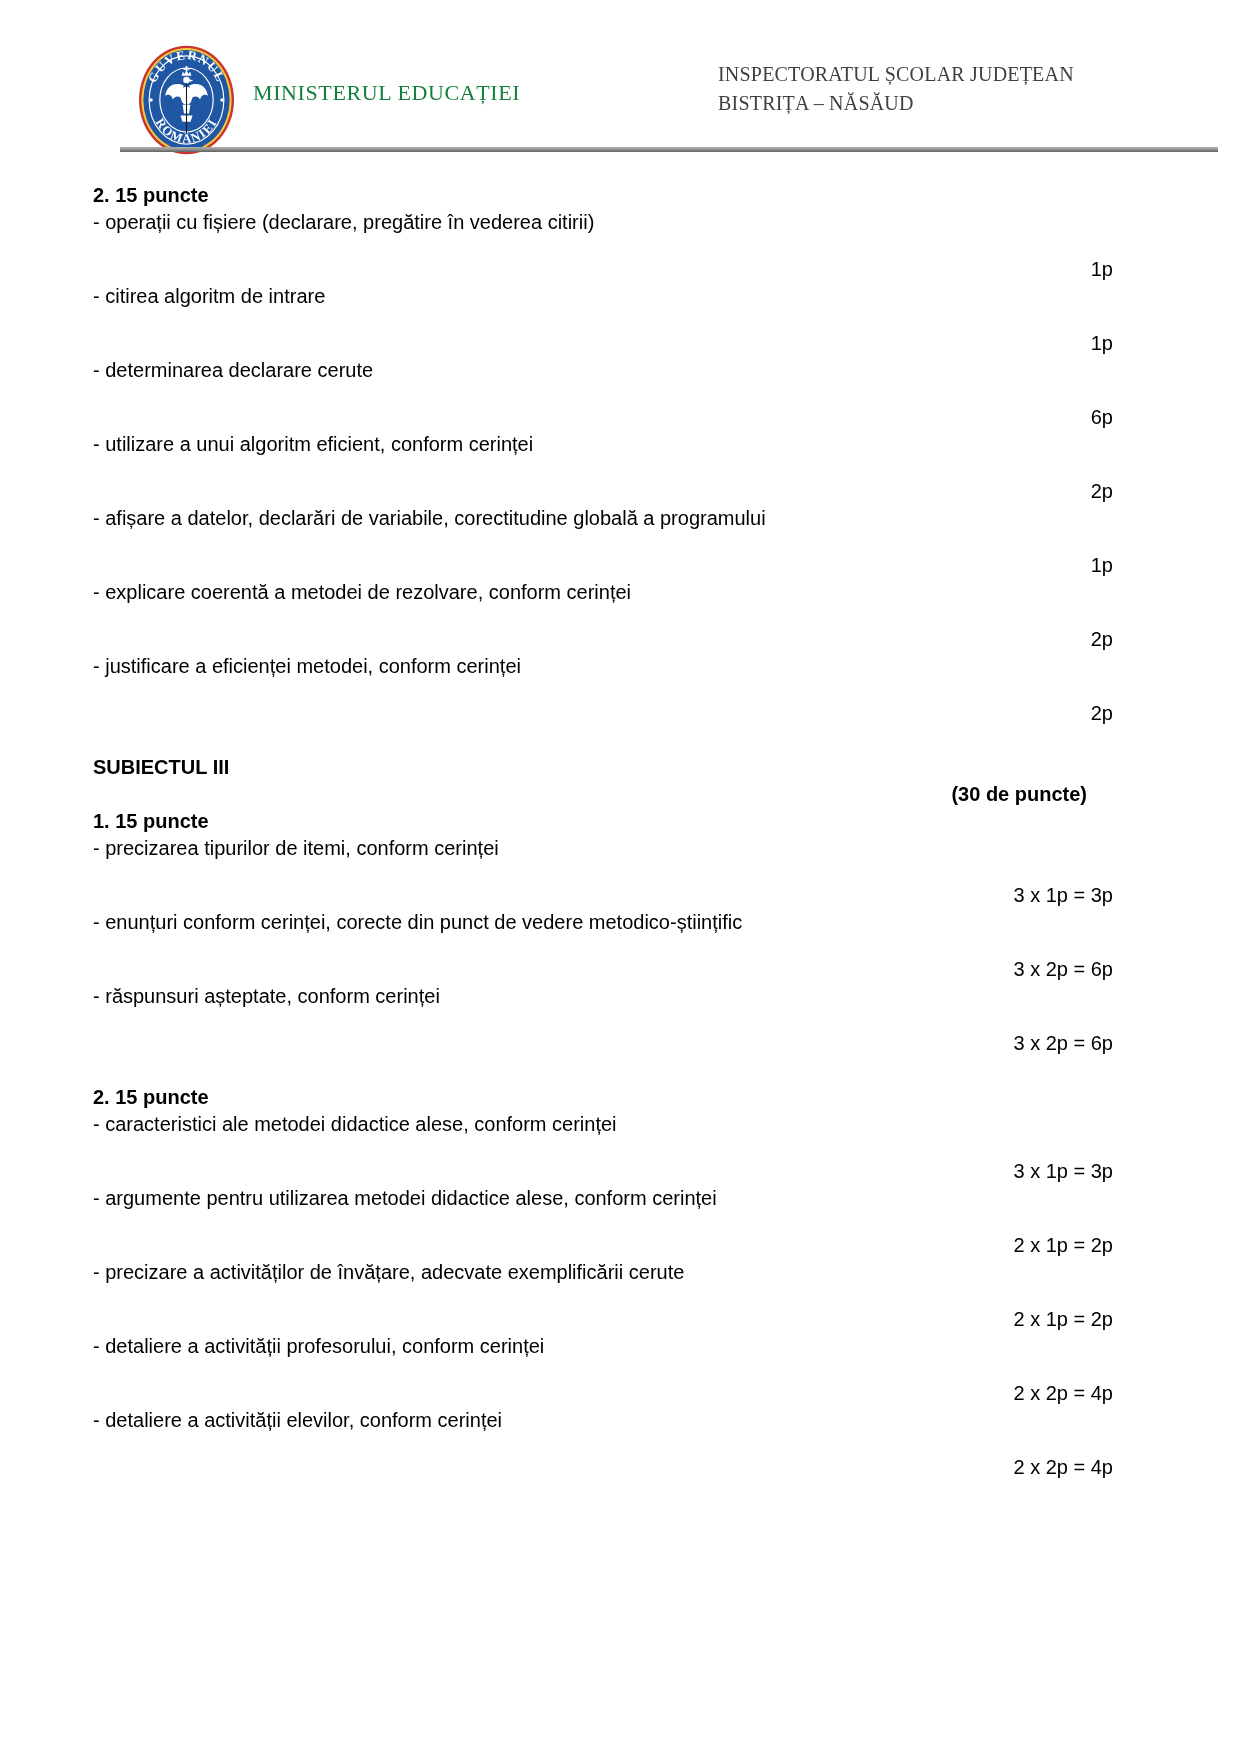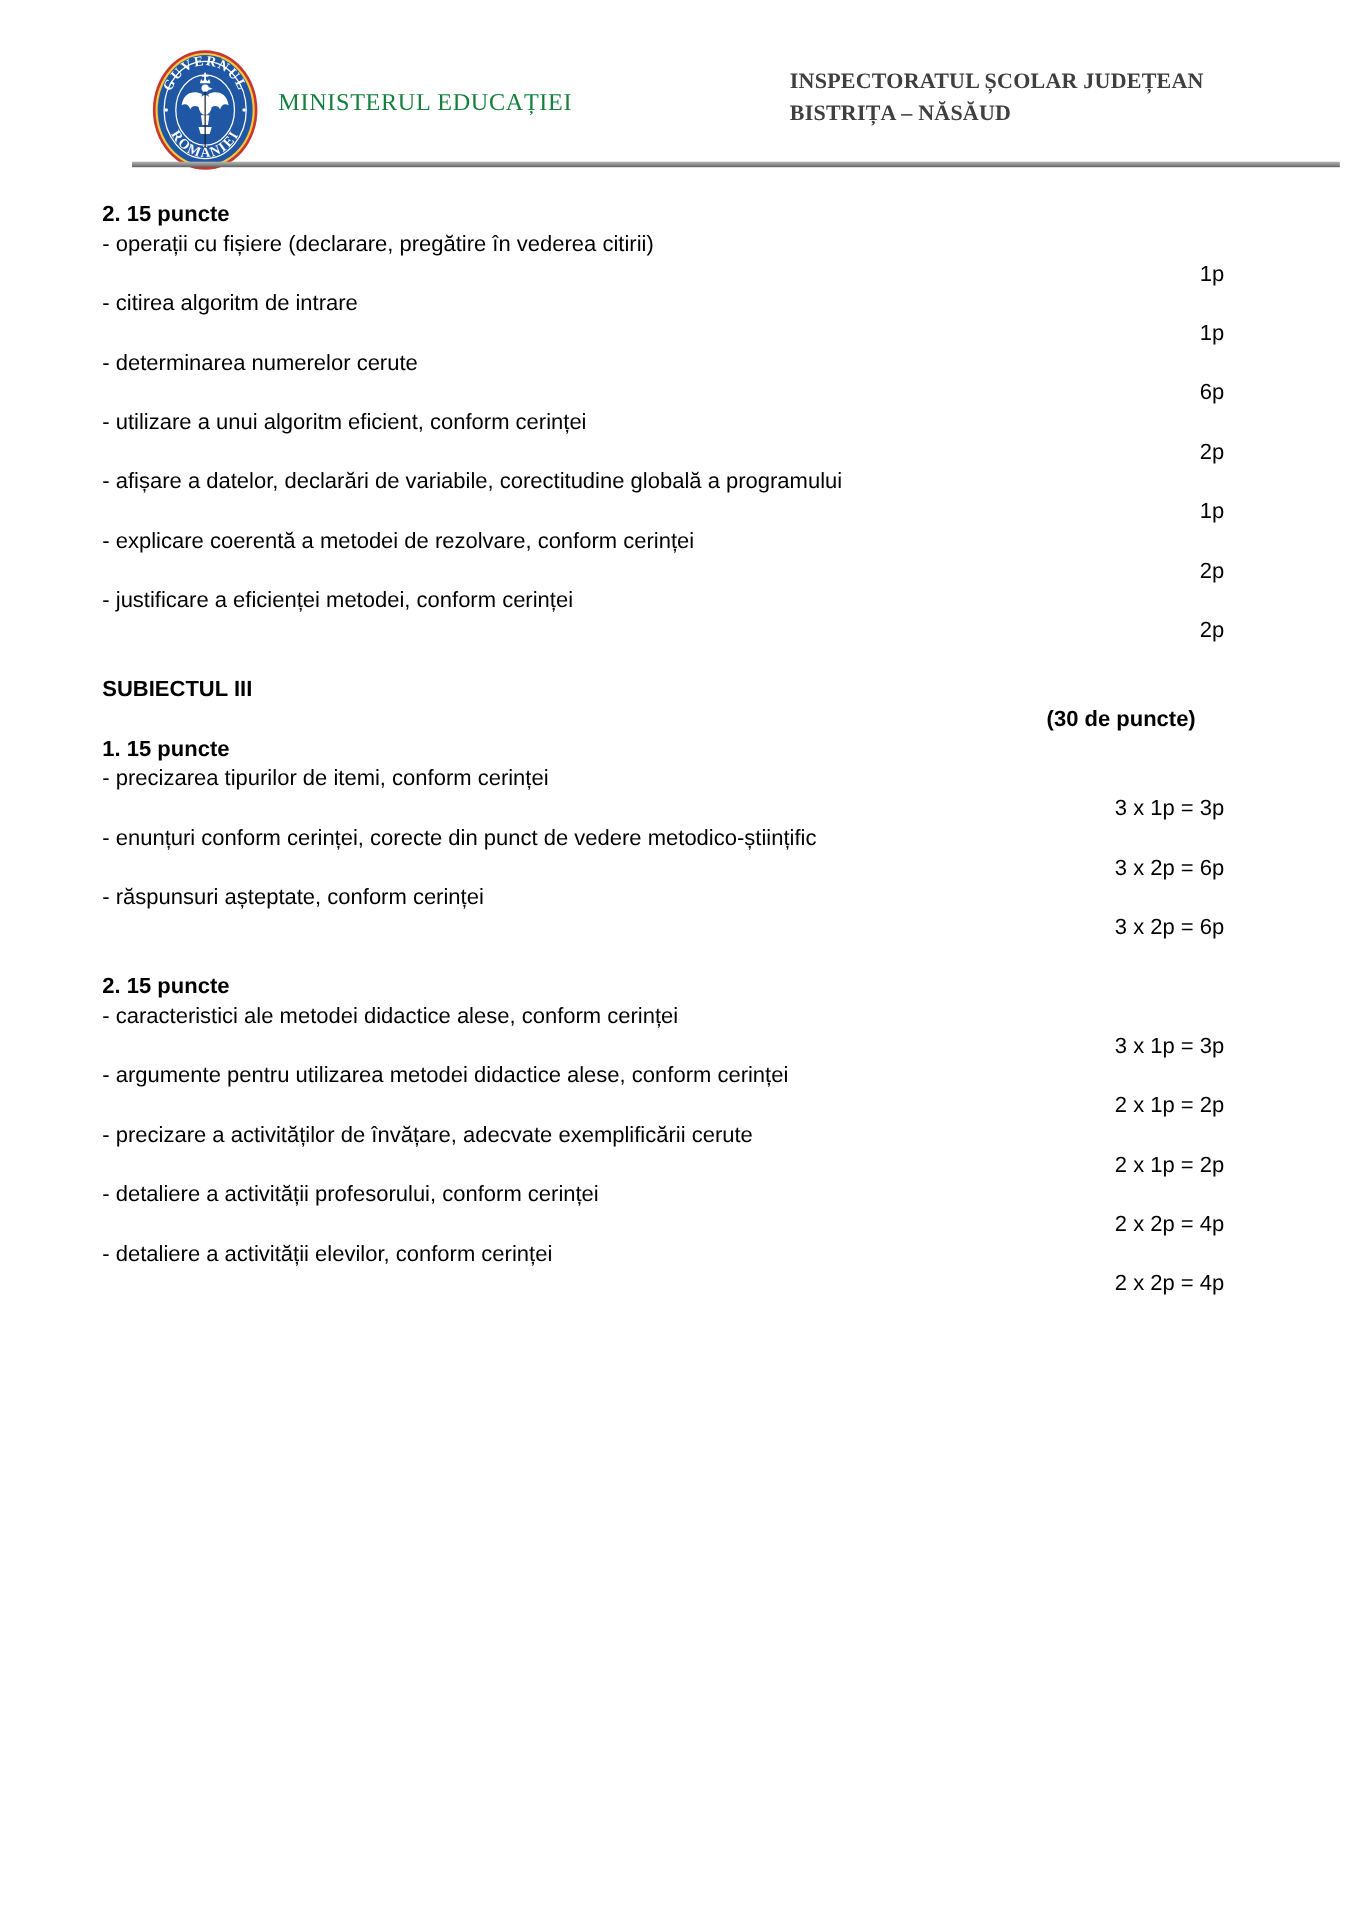"INSPECTORATUL ȘCOLAR JUDEȚEAN" .insp { font-weight: bold -> normal }
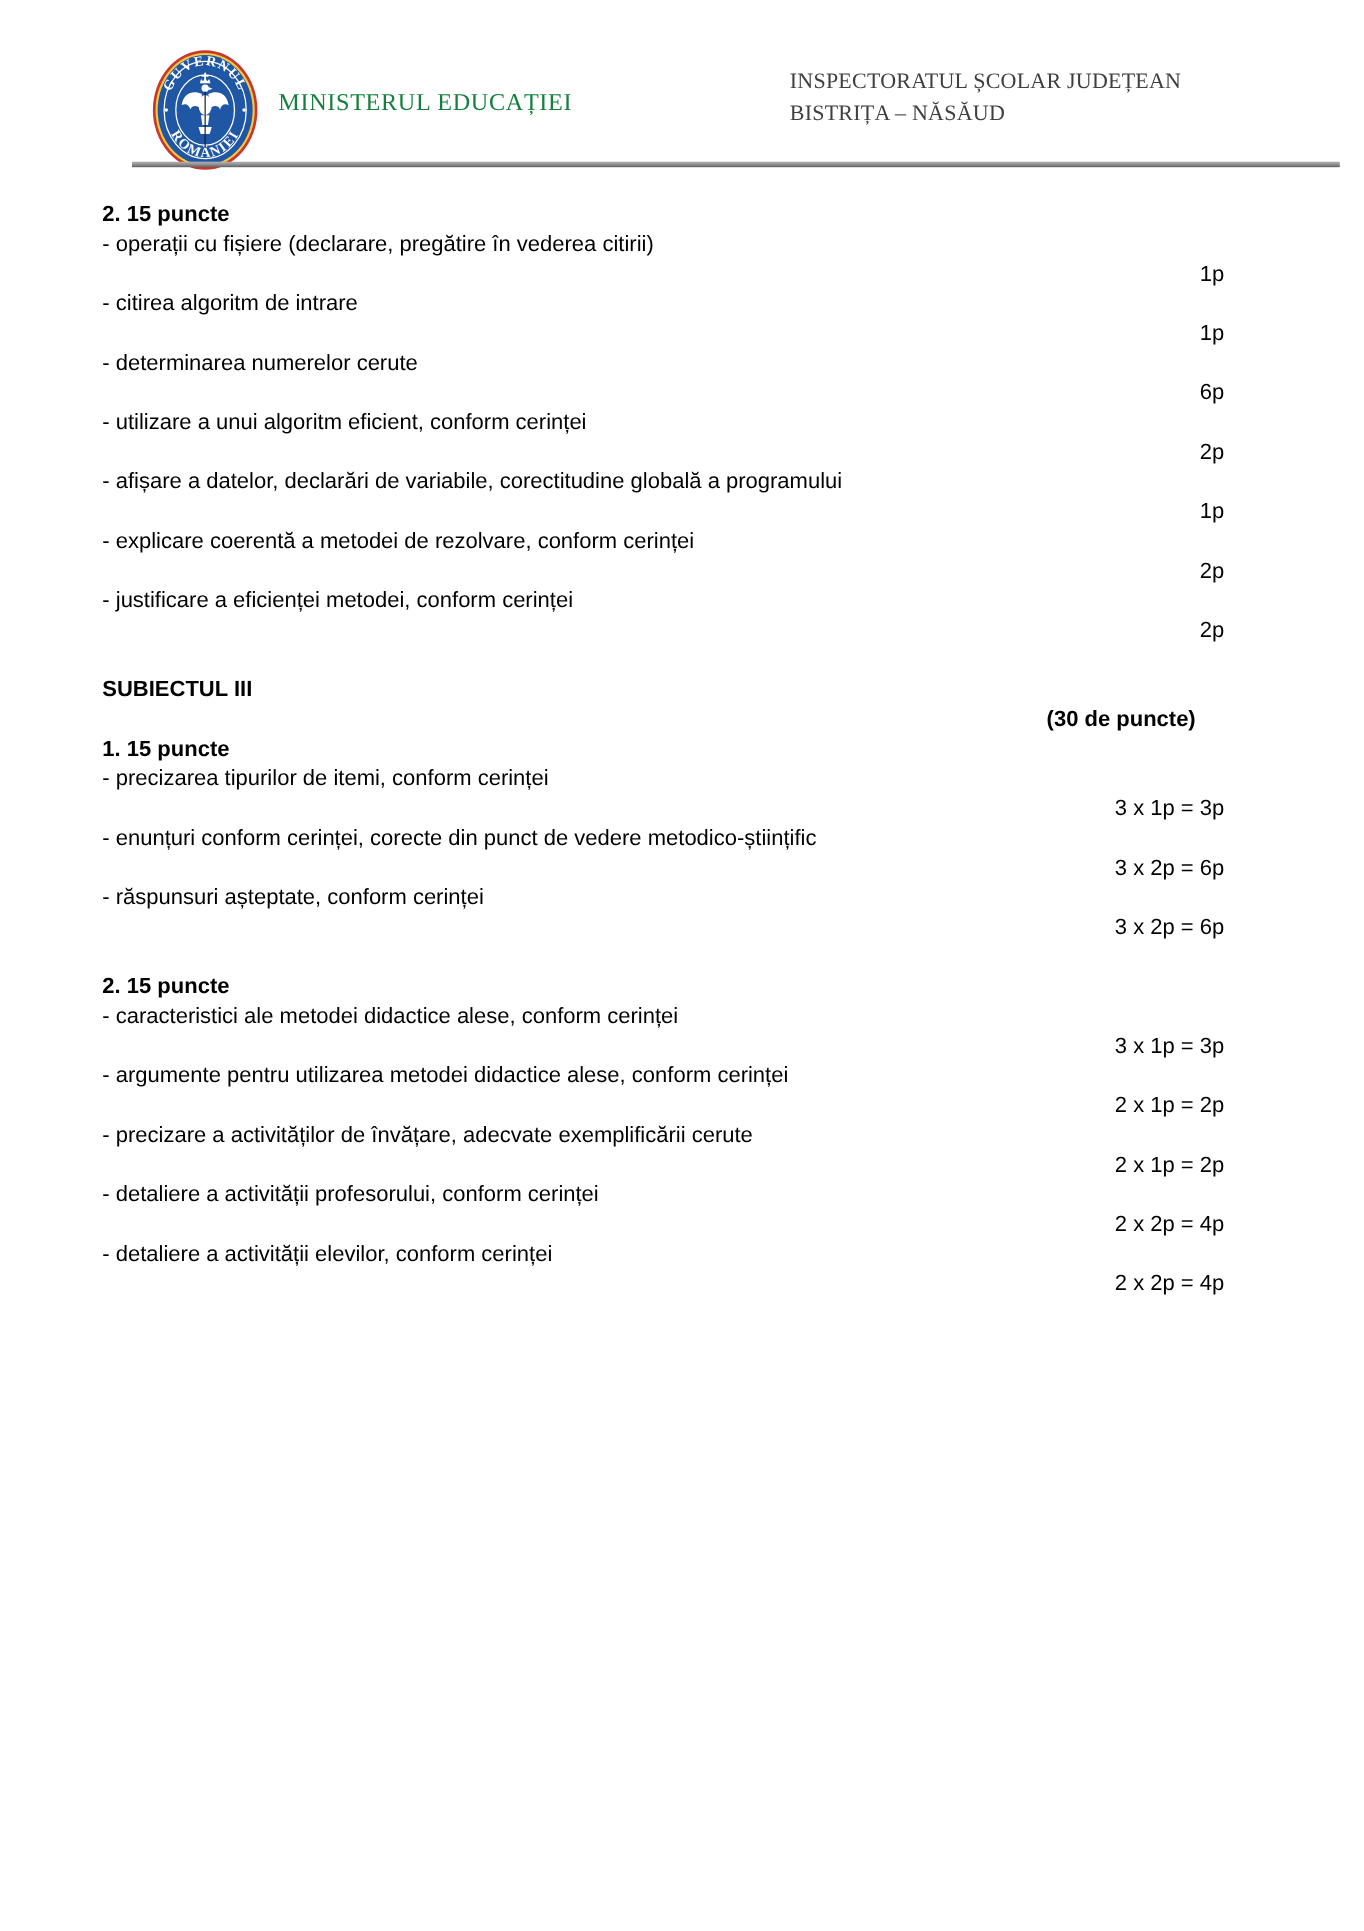"1p" .row .pts { margin-top: none -> 20px }
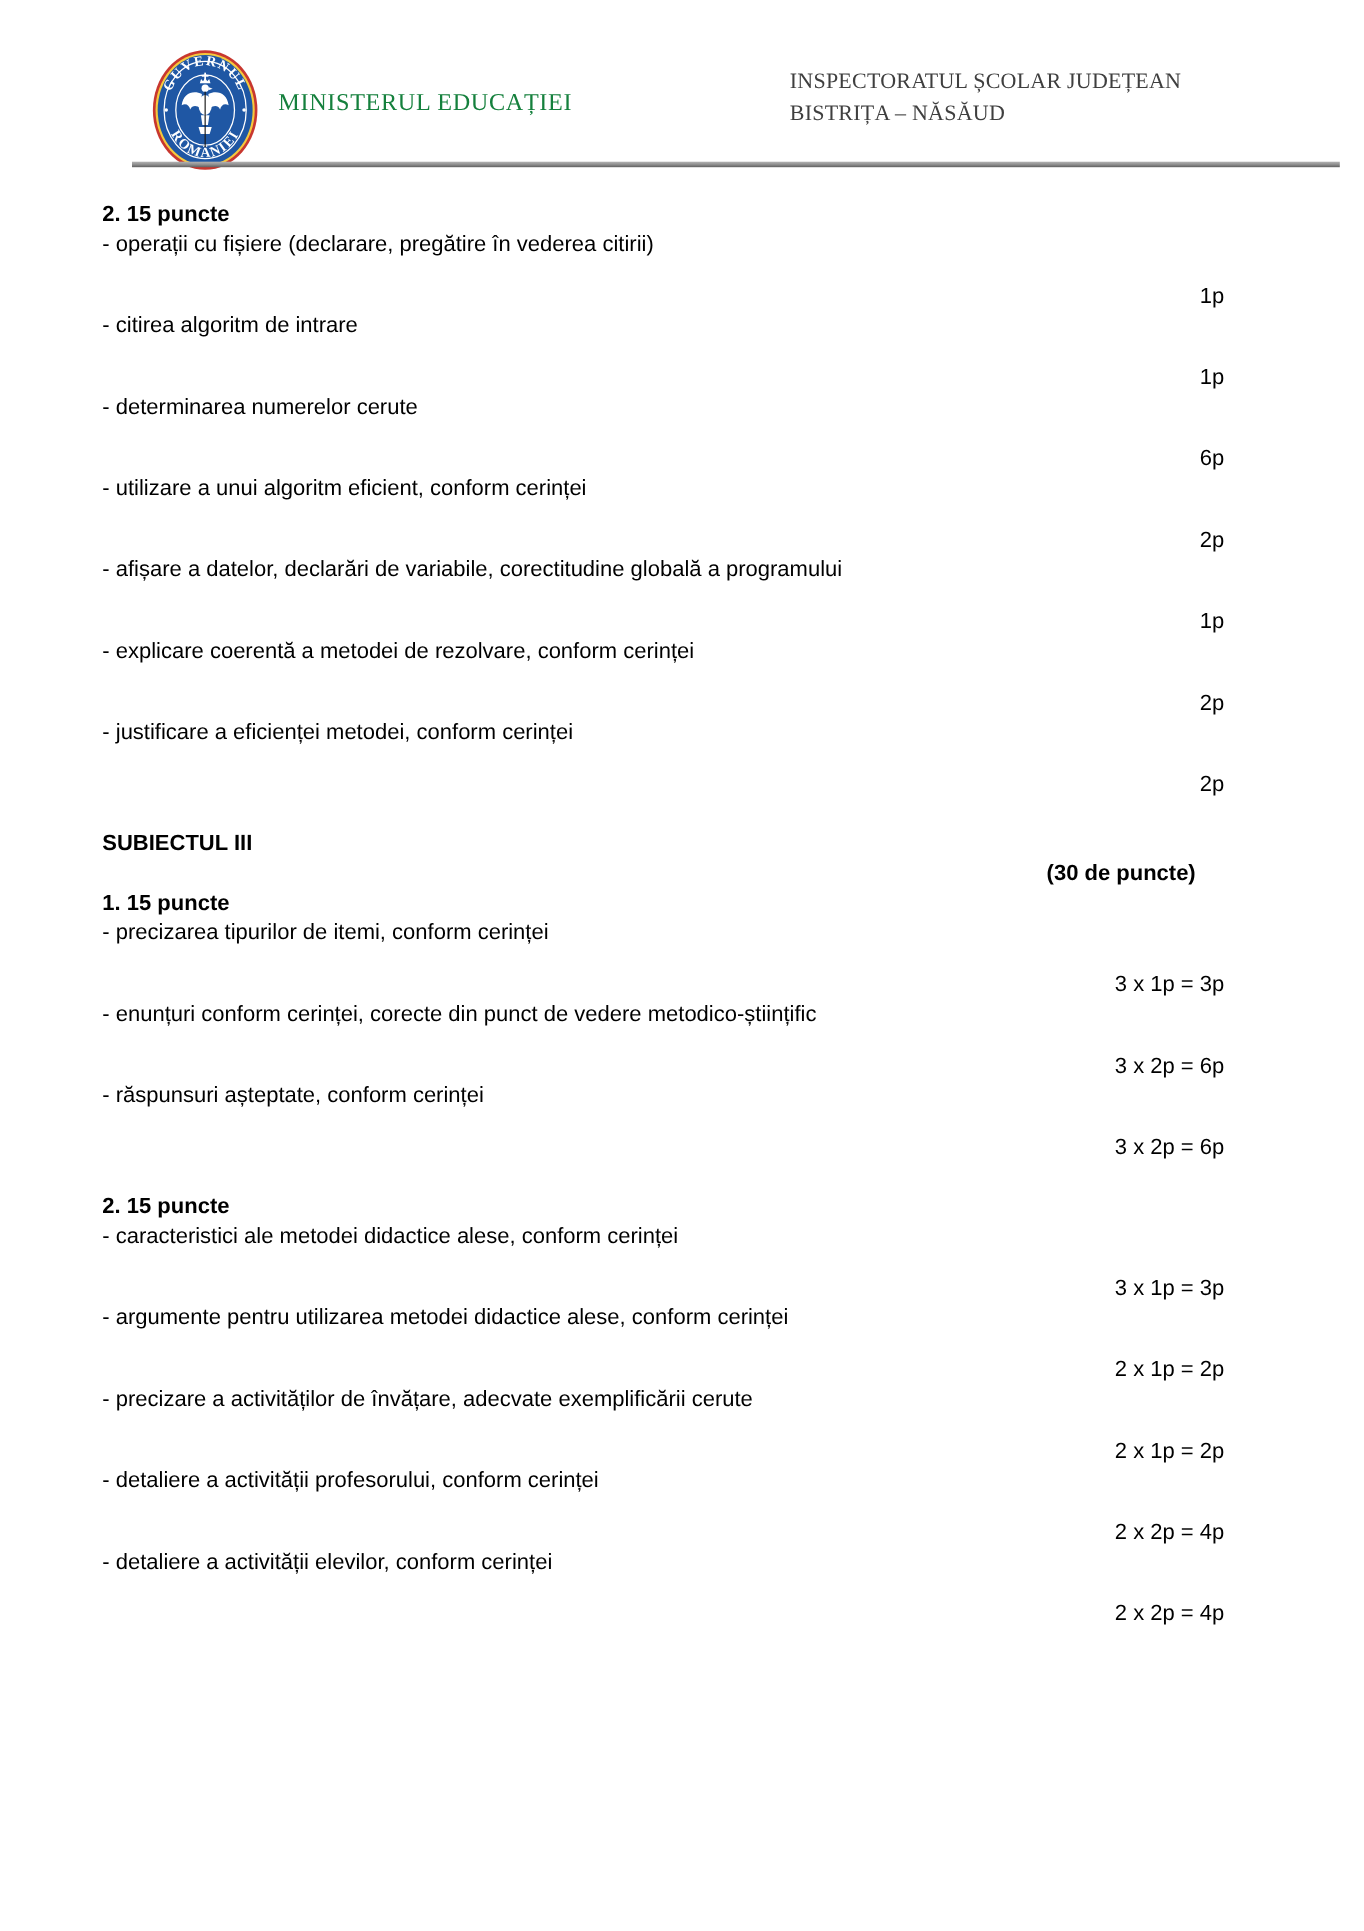"- determinarea numerelor cerute" span.txt { text: numerelor -> declarare }
